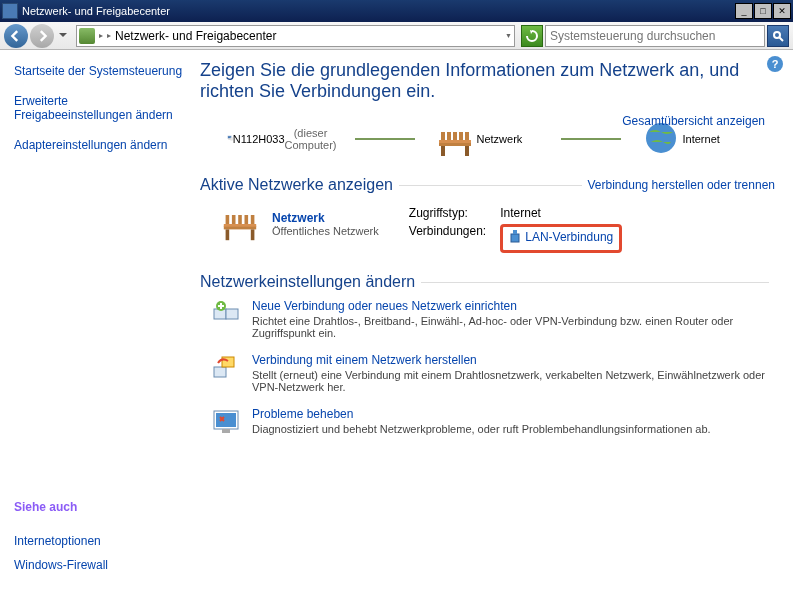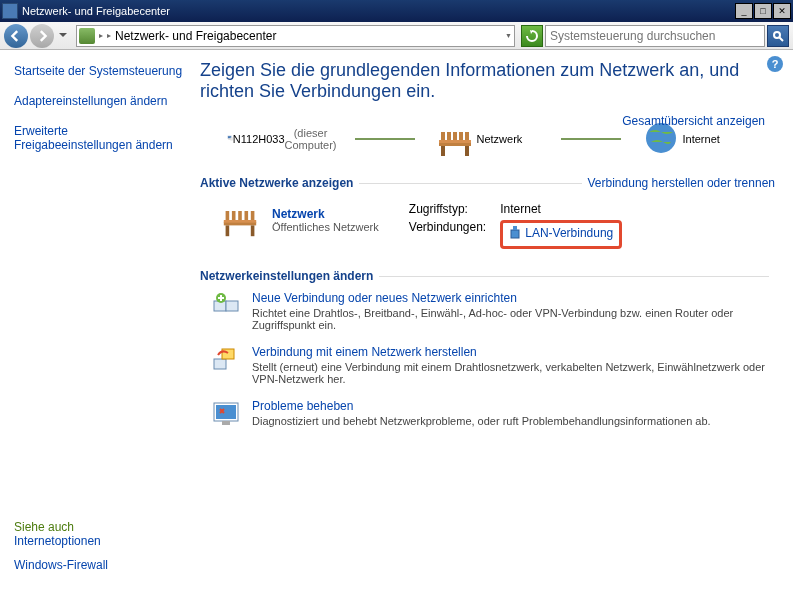"Adaptereinstellungen ändern" a { order: before "Erweiterte Freigabeeinstellungen ändern" -> after "Erweiterte Freigabeeinstellungen ändern" }
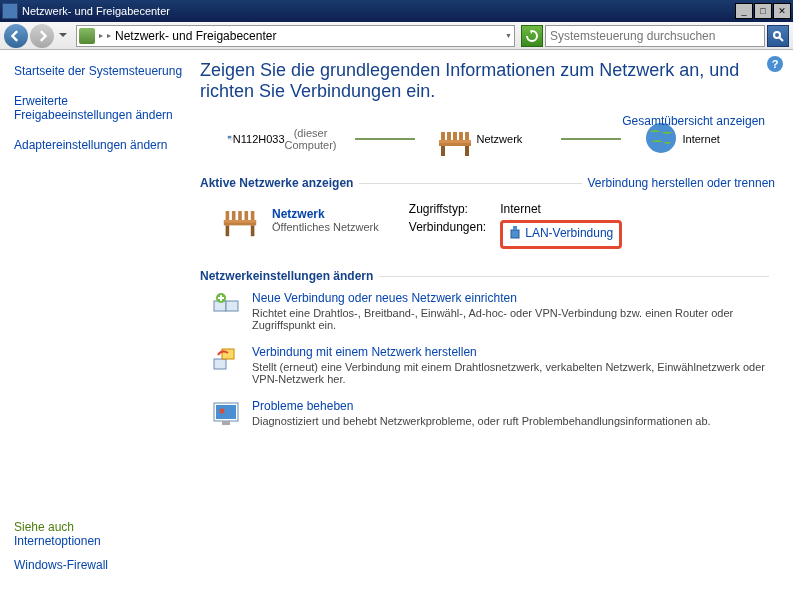"Aktive Netzwerke anzeigen" .section-title { font-size: 12px -> 16px; font-weight: bold -> none }
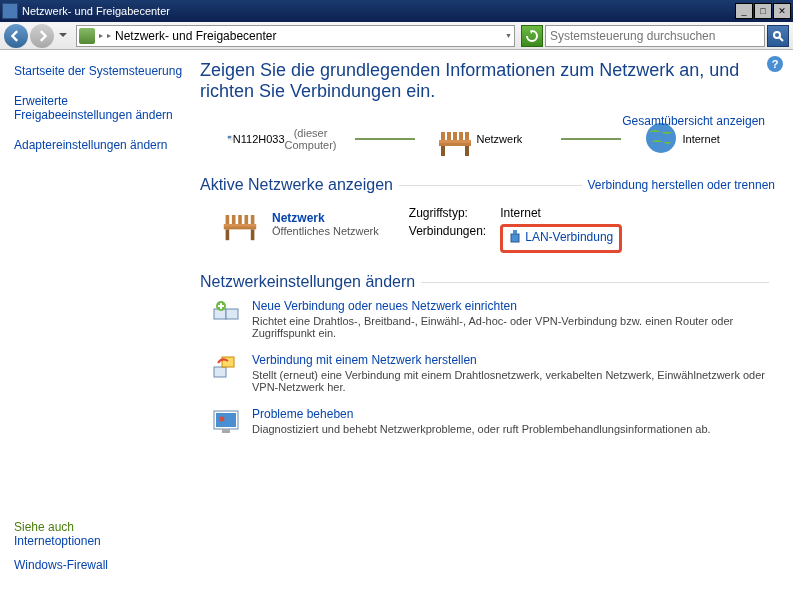"Siehe auch" .sidebar .see-also h4 { color: #4d7c0f -> #8b5cf6; font-weight: normal -> bold; margin-bottom: 0 -> 20px }
